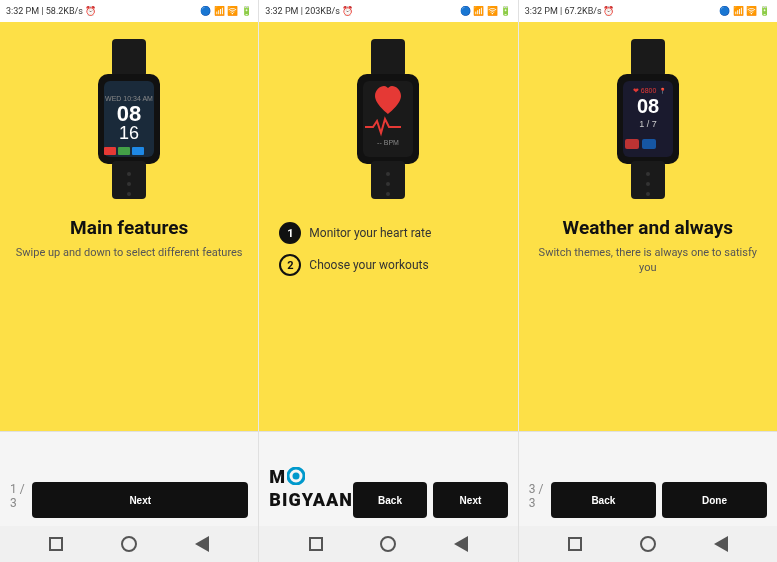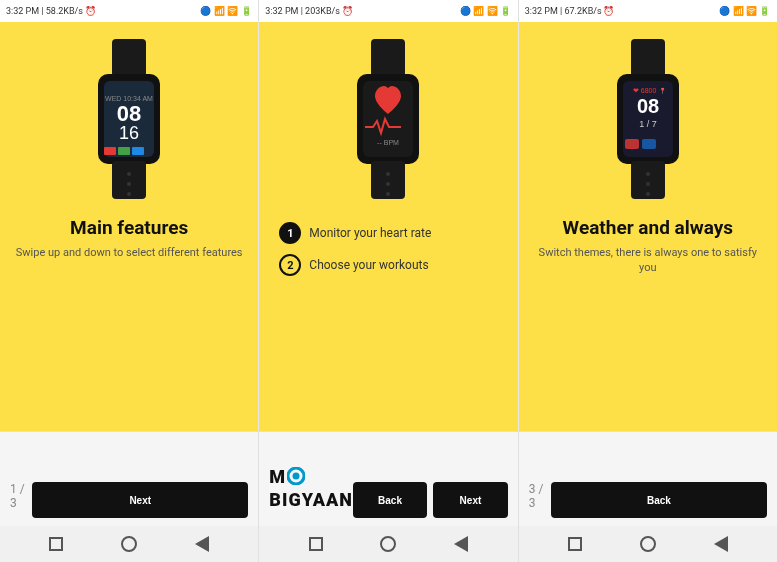"Done" button.btn { html: none -> <button>Done</button> }
